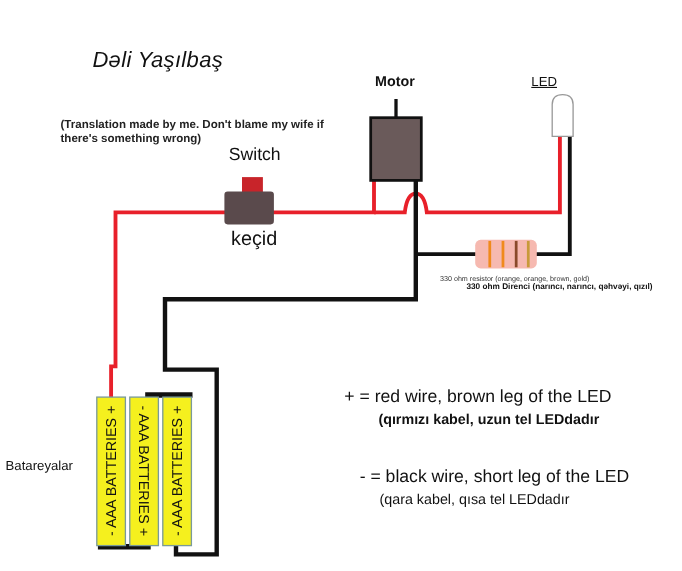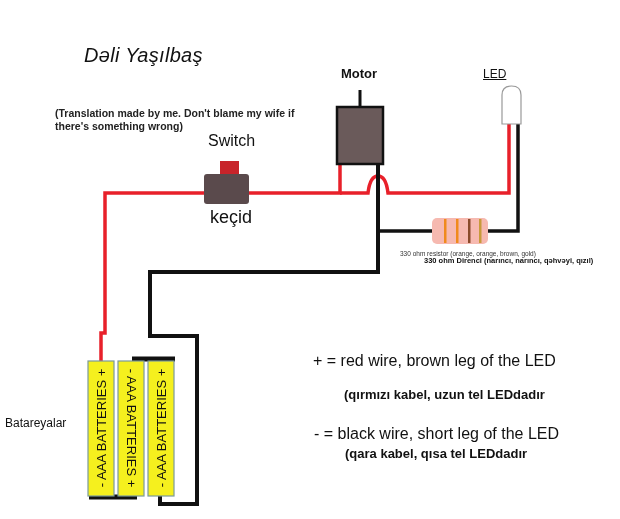"(qırmızı kabel, uzun tel LEDdadır" #plus-sub { top: 387px -> 373px }
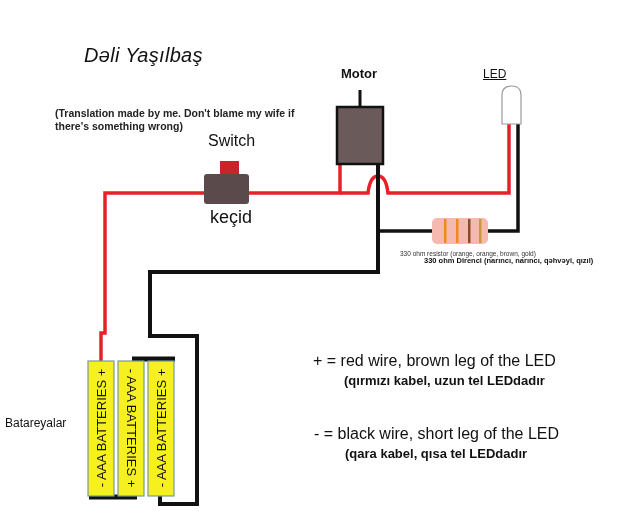"- = black wire, short" #minus-line { left: 314px -> 327px }
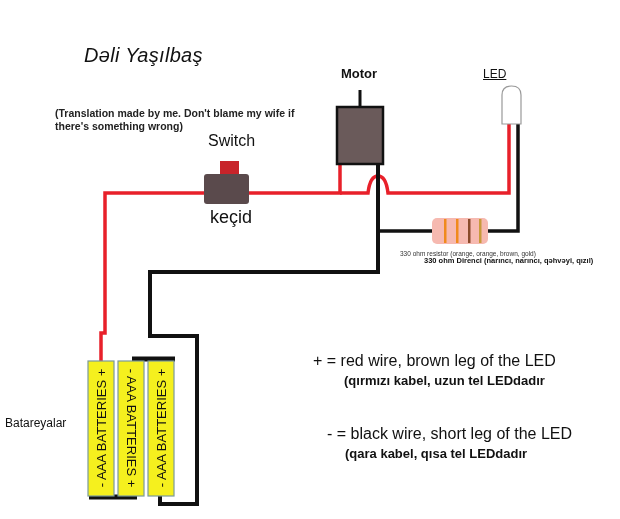"(qara kabel, qısa tel LEDdadır" #minus-sub { font-weight: bold -> normal }
